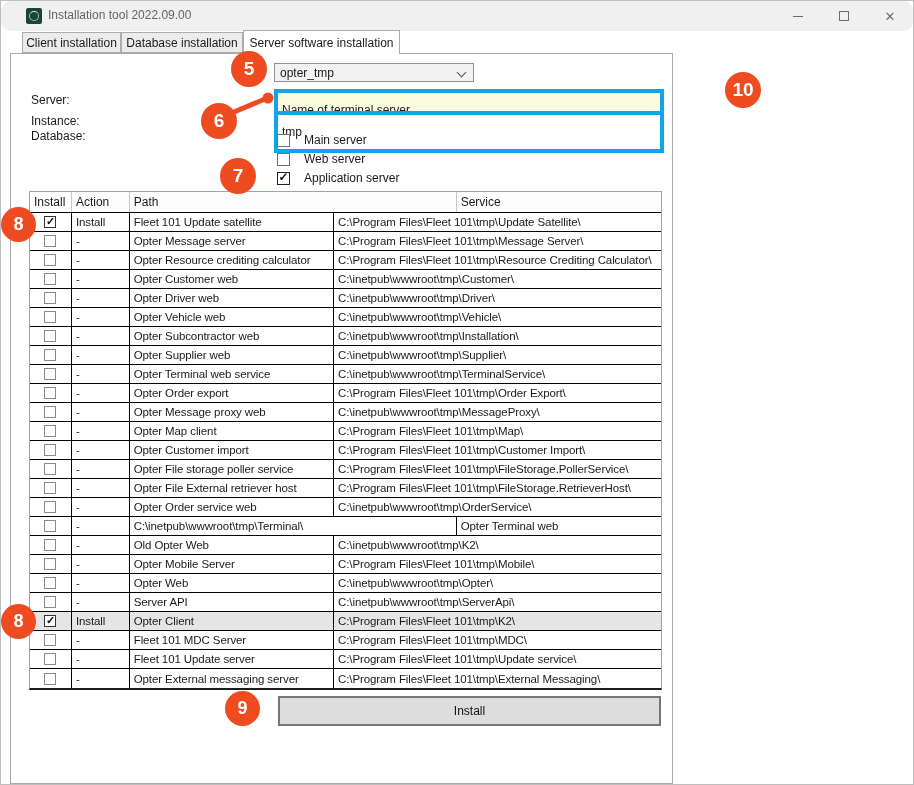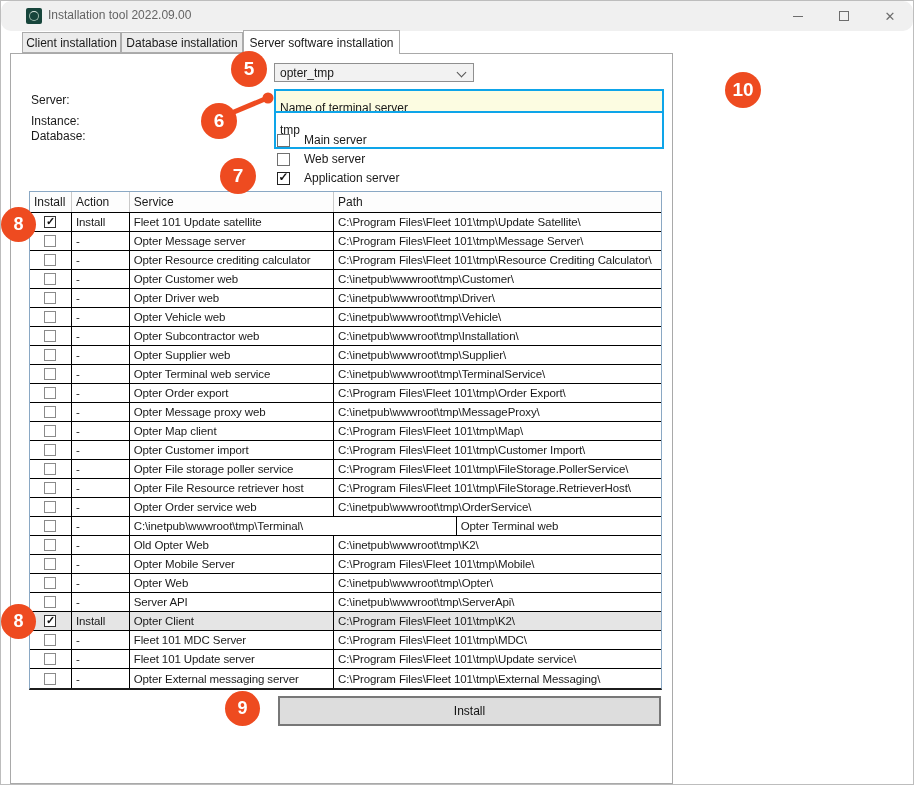"Name of terminal server" .field { border: 2px solid #0ea5e9 -> 4px solid #0ea5e9 }
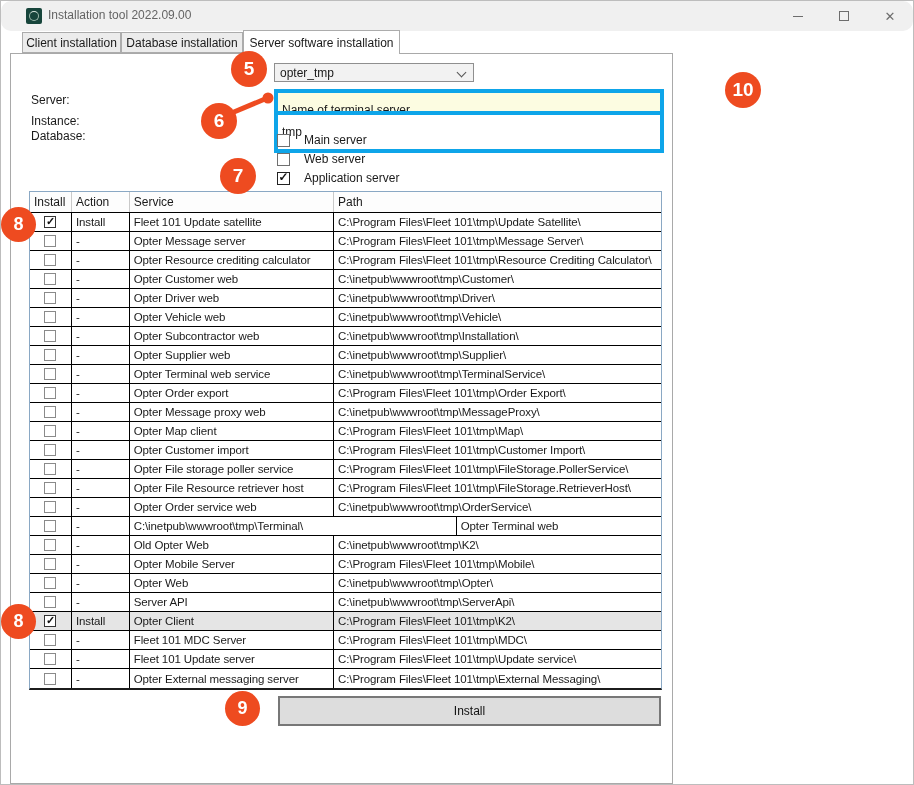"Service" div.hc { order: before "Path" -> after "Path" }
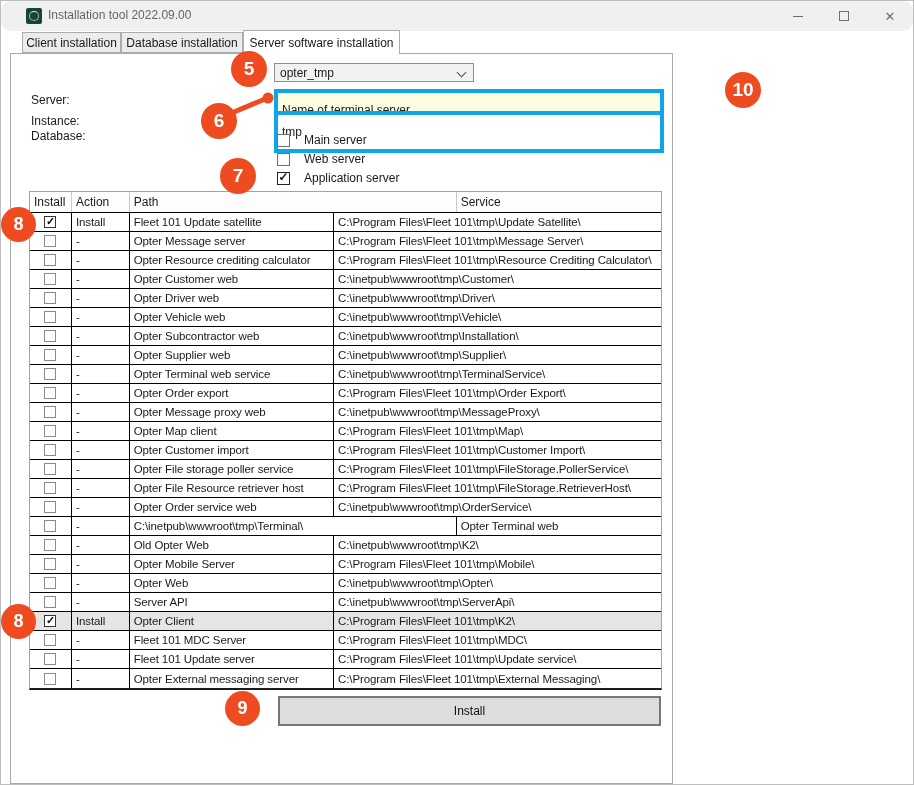"Opter File Resource retriever host" div.gc { text: Resource -> External }
